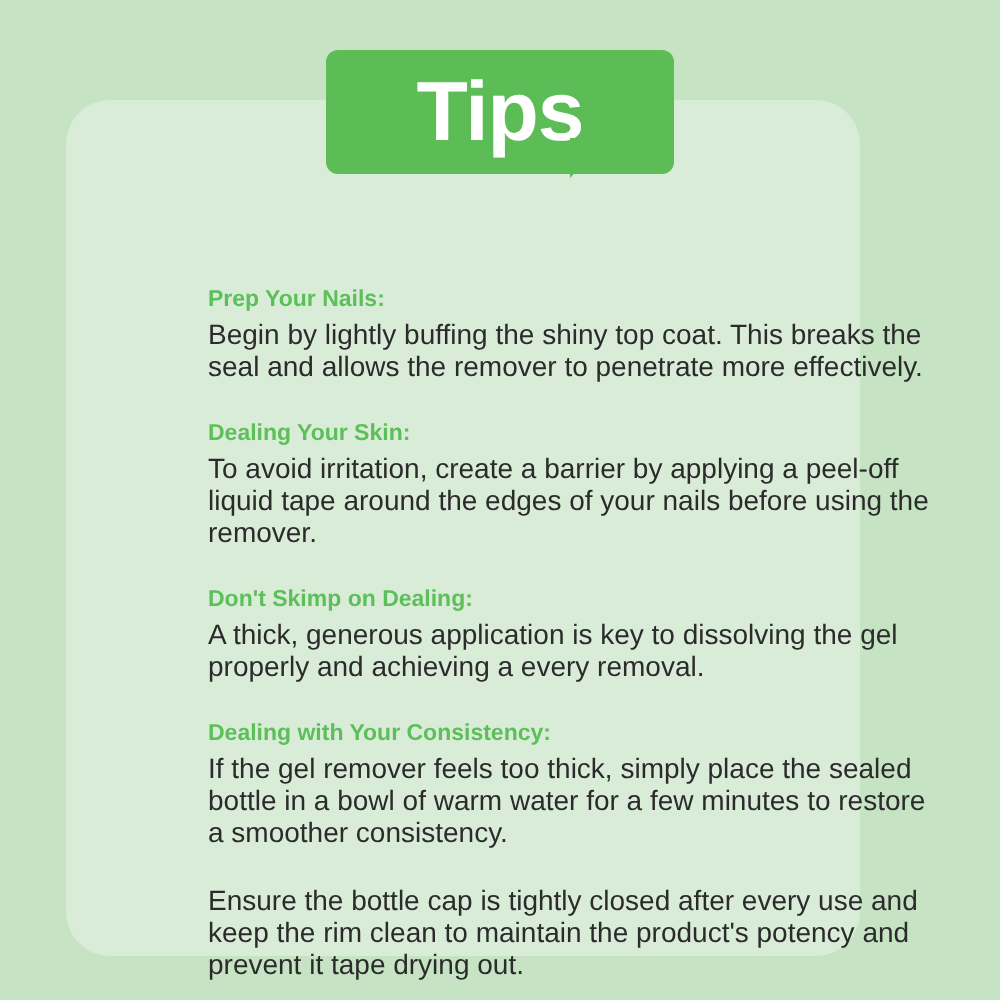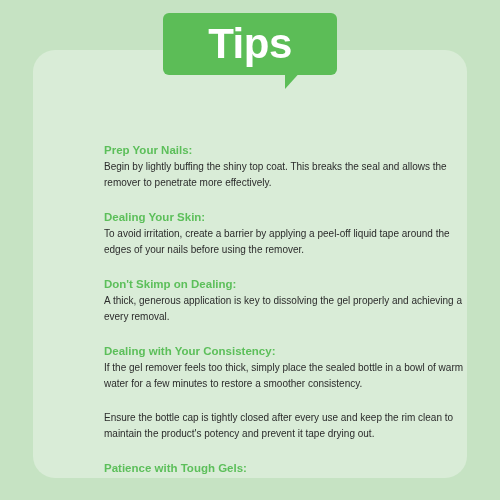"Tips" .banner { top: 4px -> 16px }
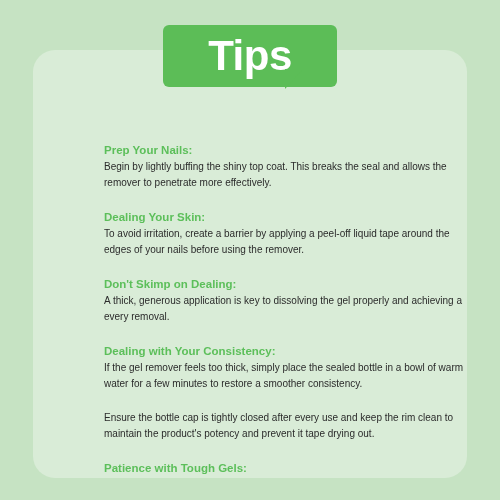"Prep Your Nails:" .card { width: 434px -> 397px }
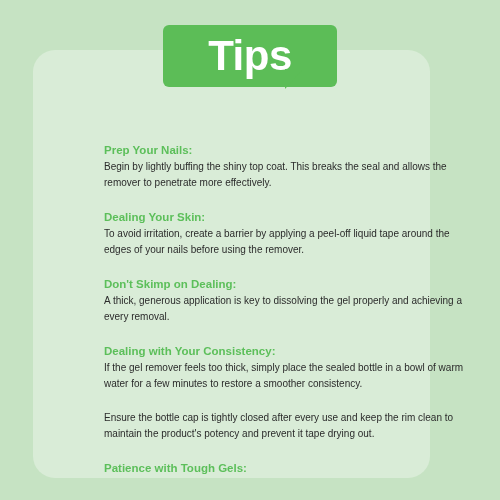"Begin by lightly buffing the" .tip-body { font-size: 10px -> 14px }
